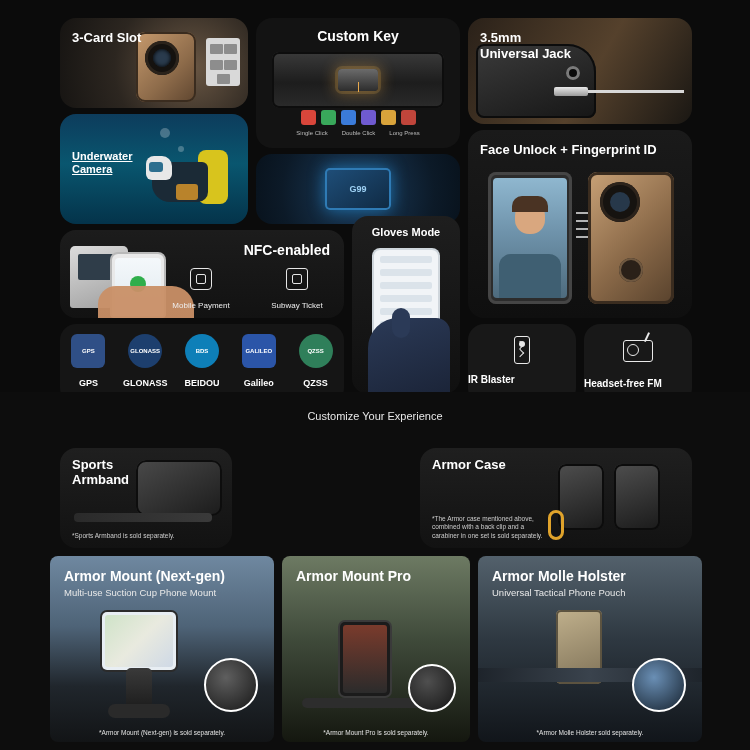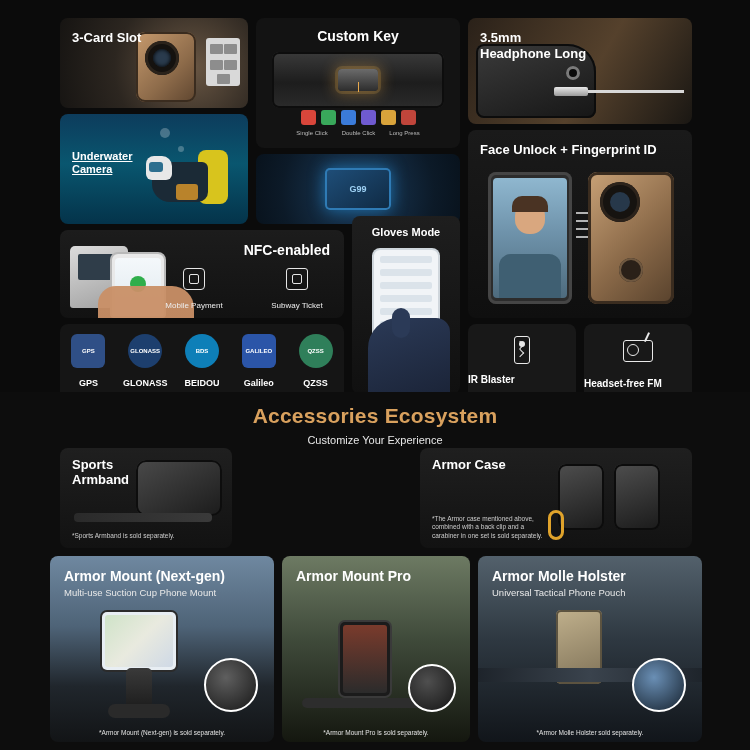"3-Card Slot" .card { border-radius: 8px -> 16px }
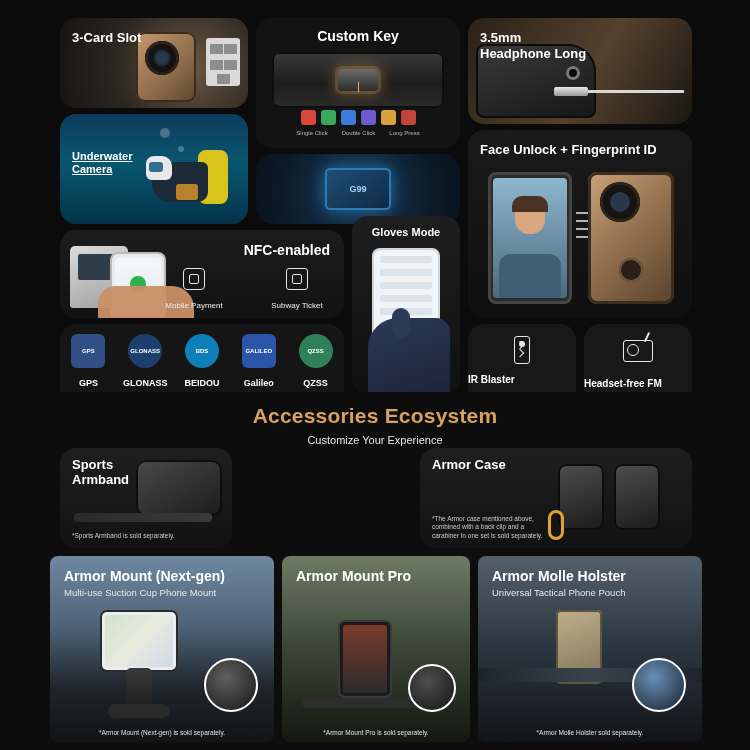"Headphone Long" div { text: Headphone Long -> Universal Jack }
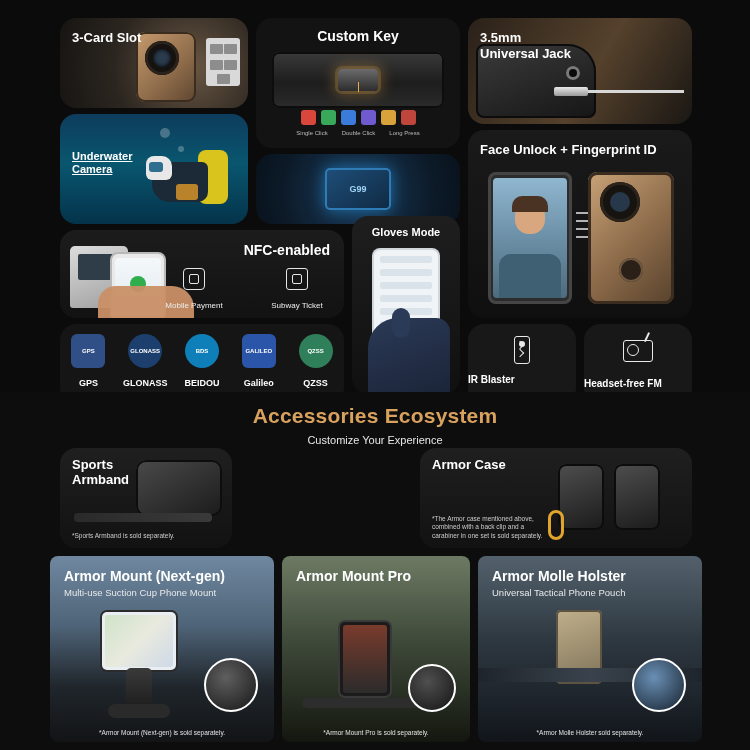"Mobile Payment" .nfc-feats { gap: 29px -> 22px }
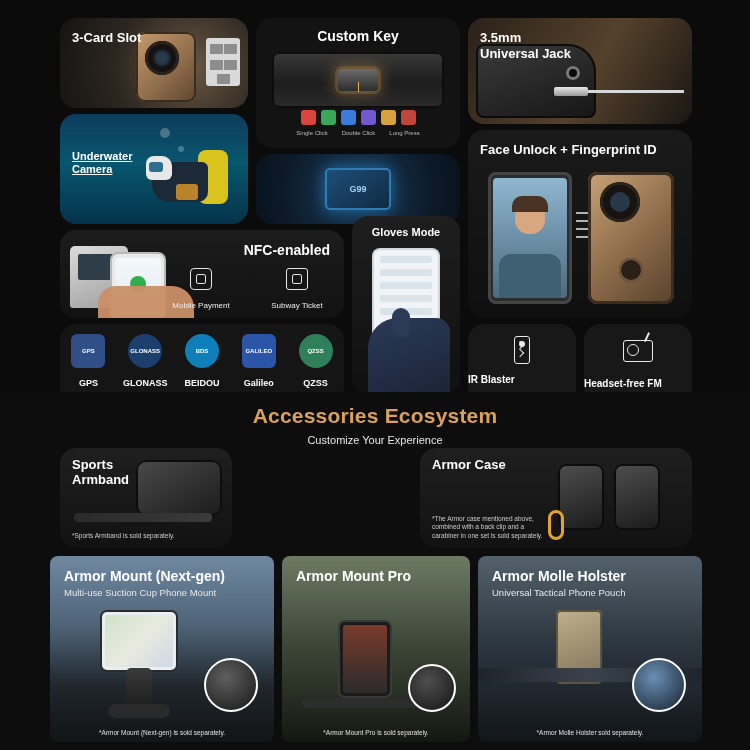"Accessories Ecosystem" h2 { html: <h2>Accessories Ecosystem</h2> -> none }
